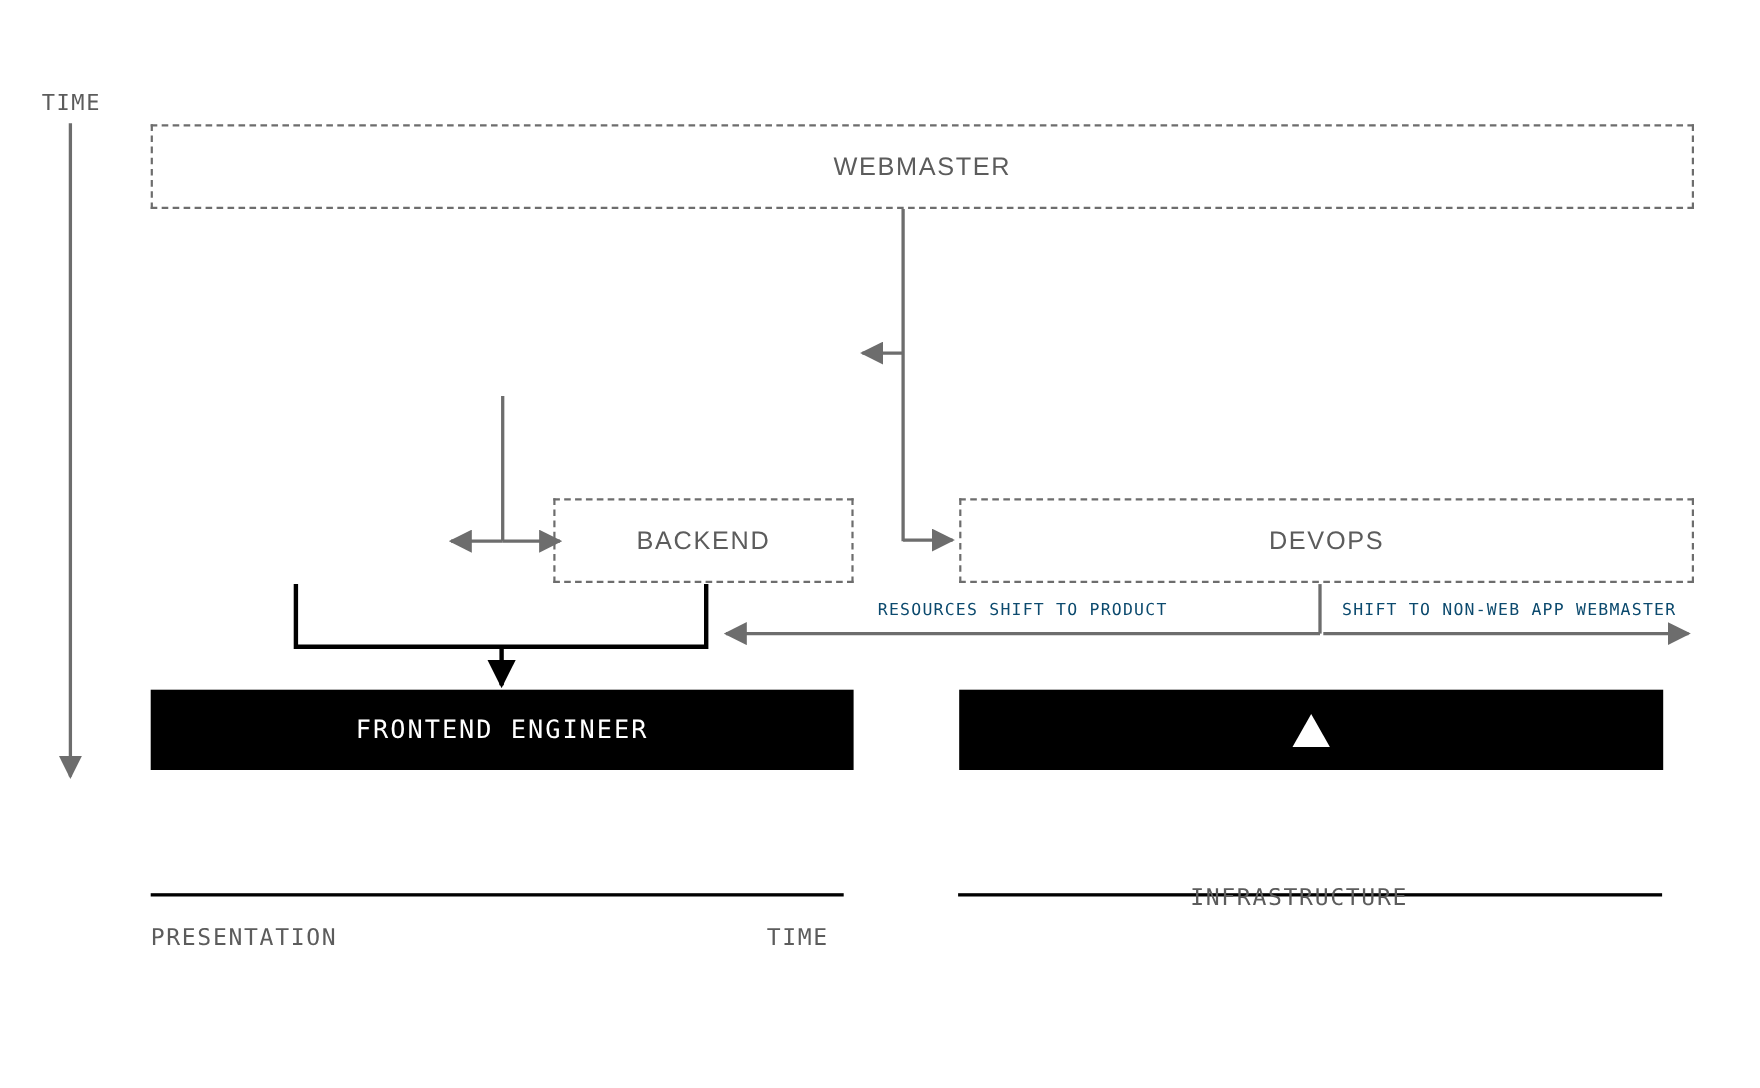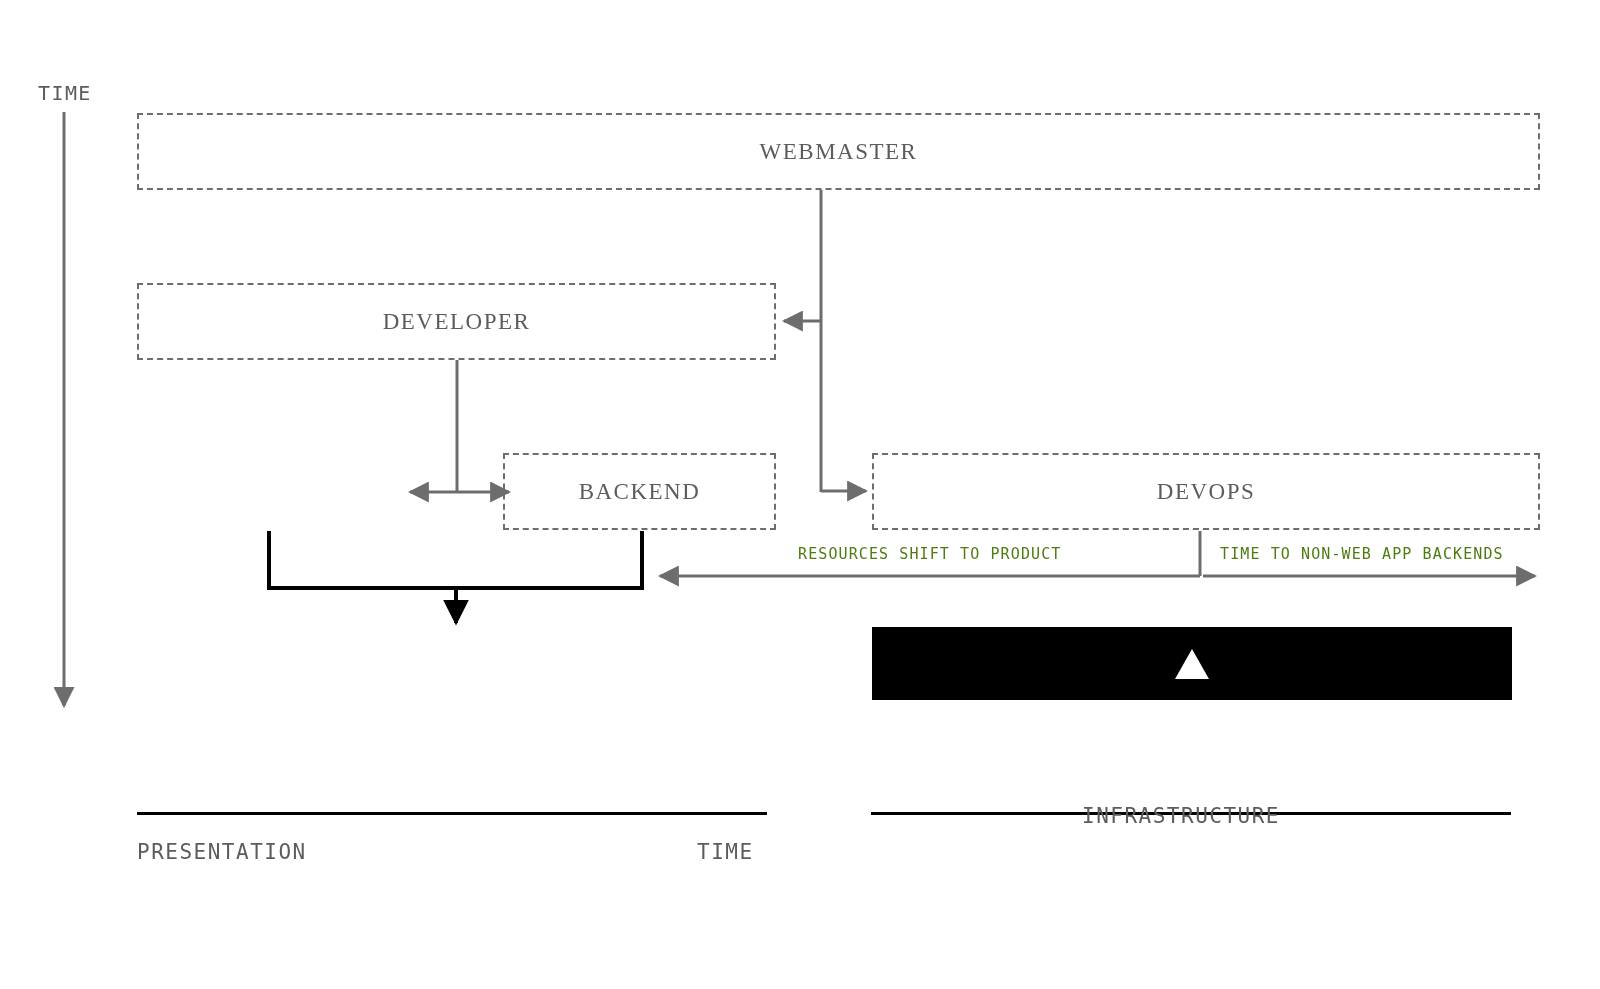"WEBMASTER" .dashed-box .box-label { font-family: Liberation Serif, serif -> Liberation Sans, sans-serif }
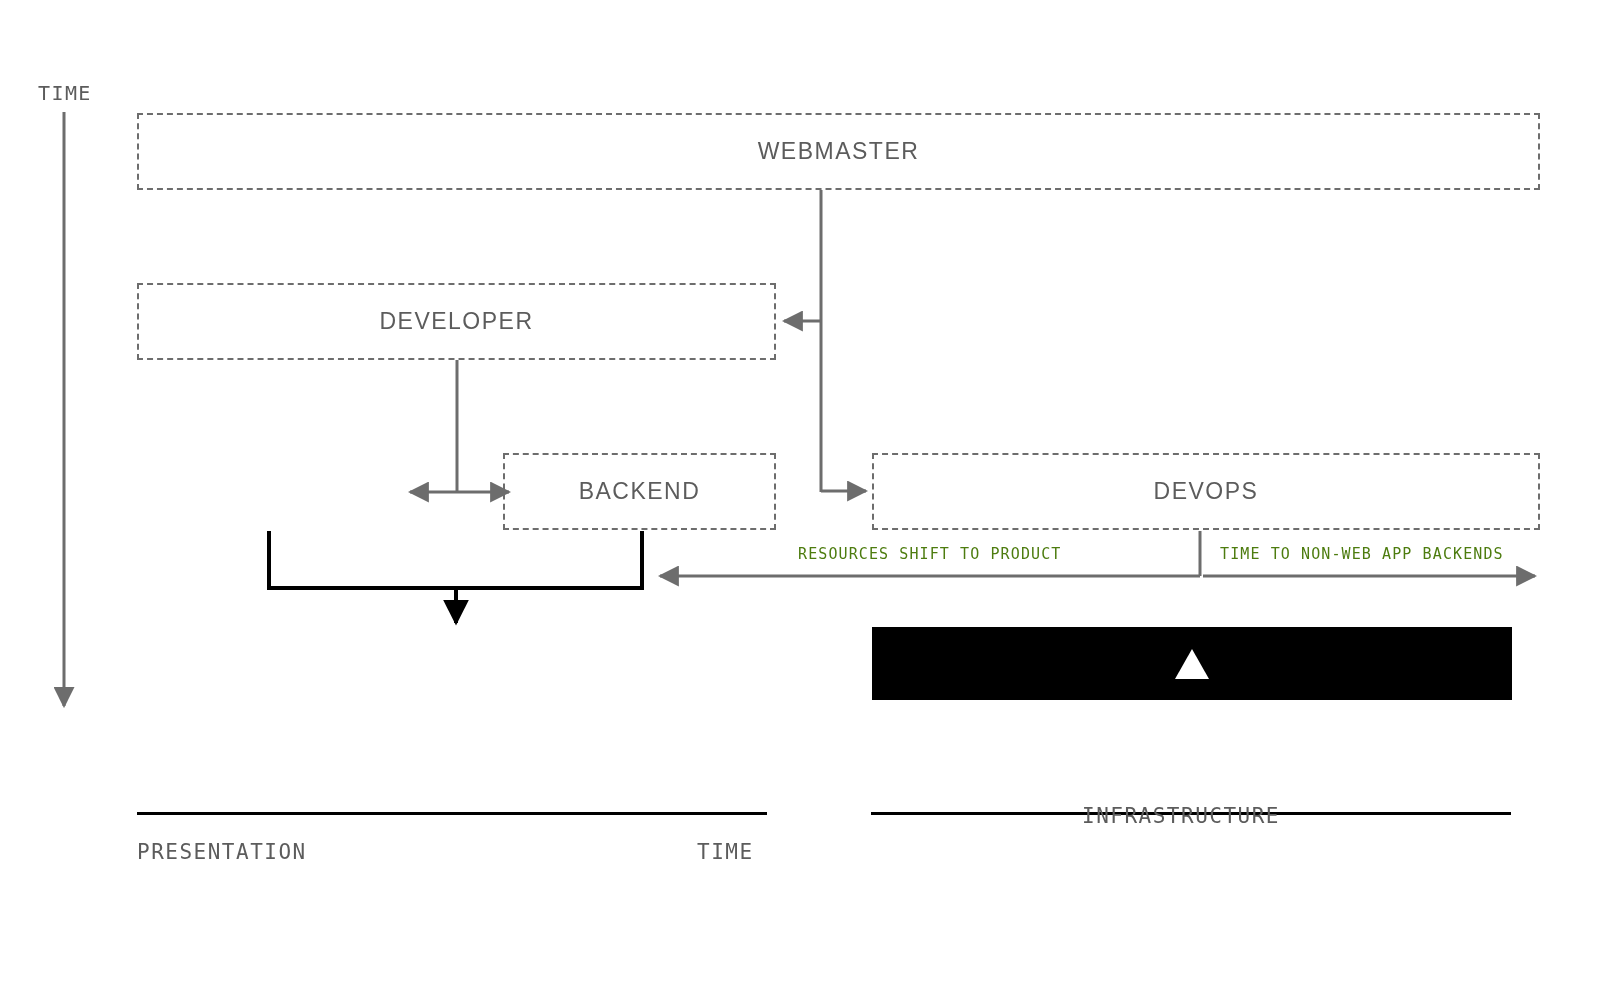"DEVELOPER" div.dashed-box { html: <div> <span>DEVELOPER</span> </div> -> none }
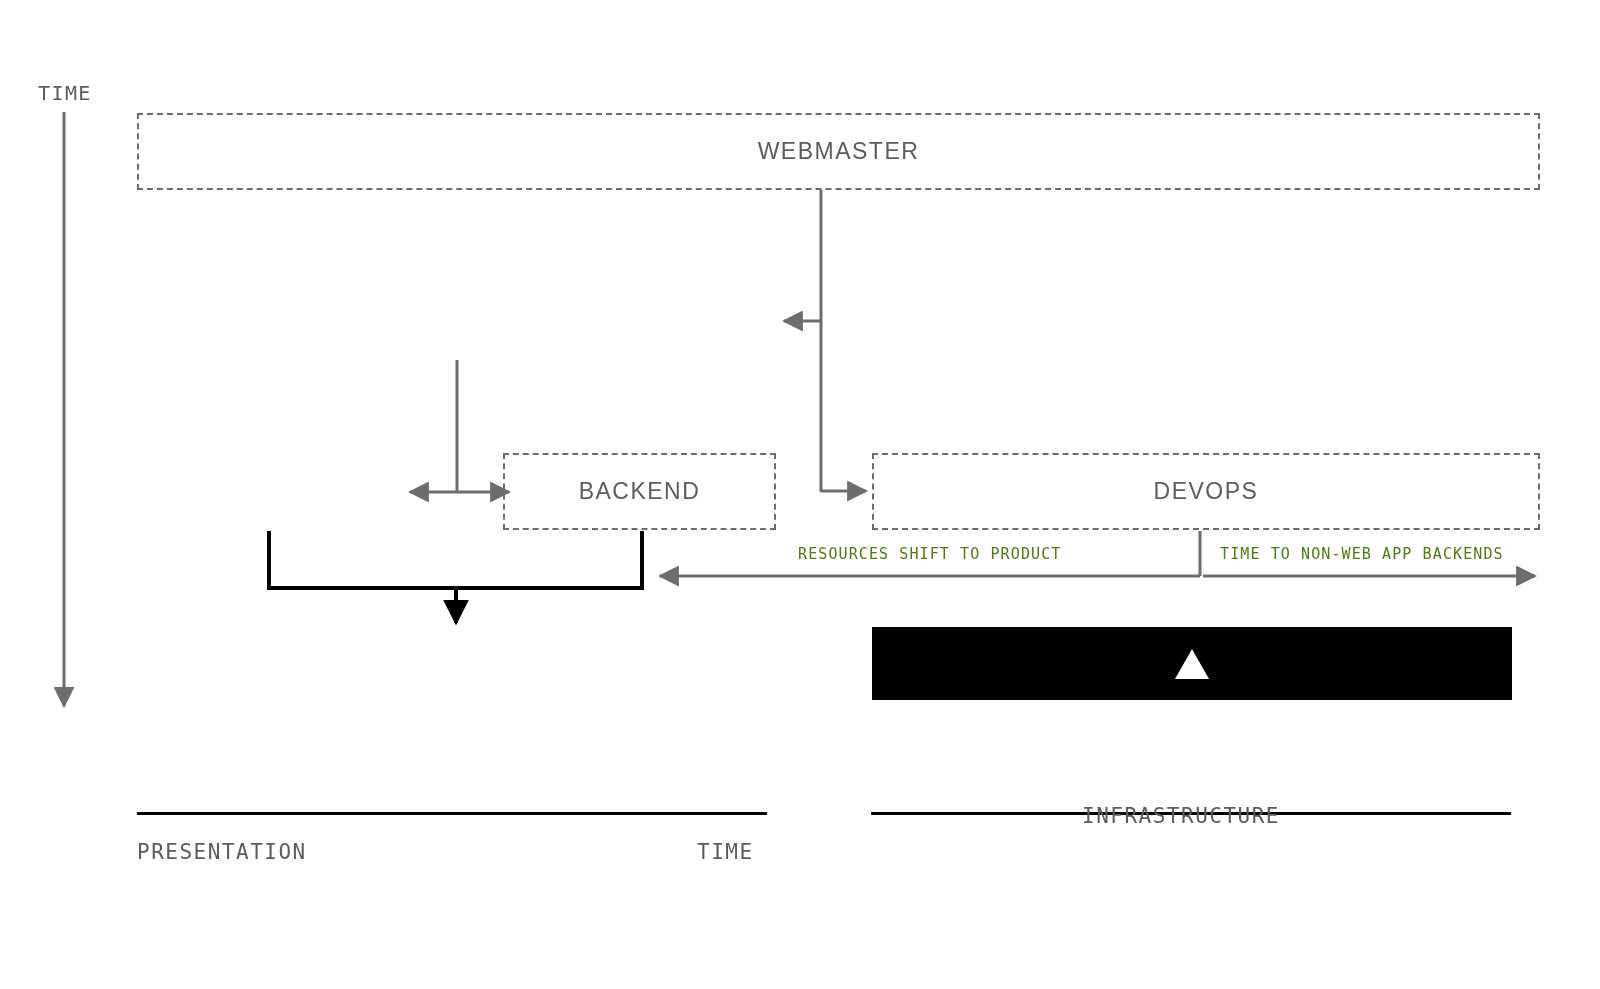"RESOURCES SHIFT TO PRODUCT" .flow-label { color: #4d7c0f -> #0c4a6e }
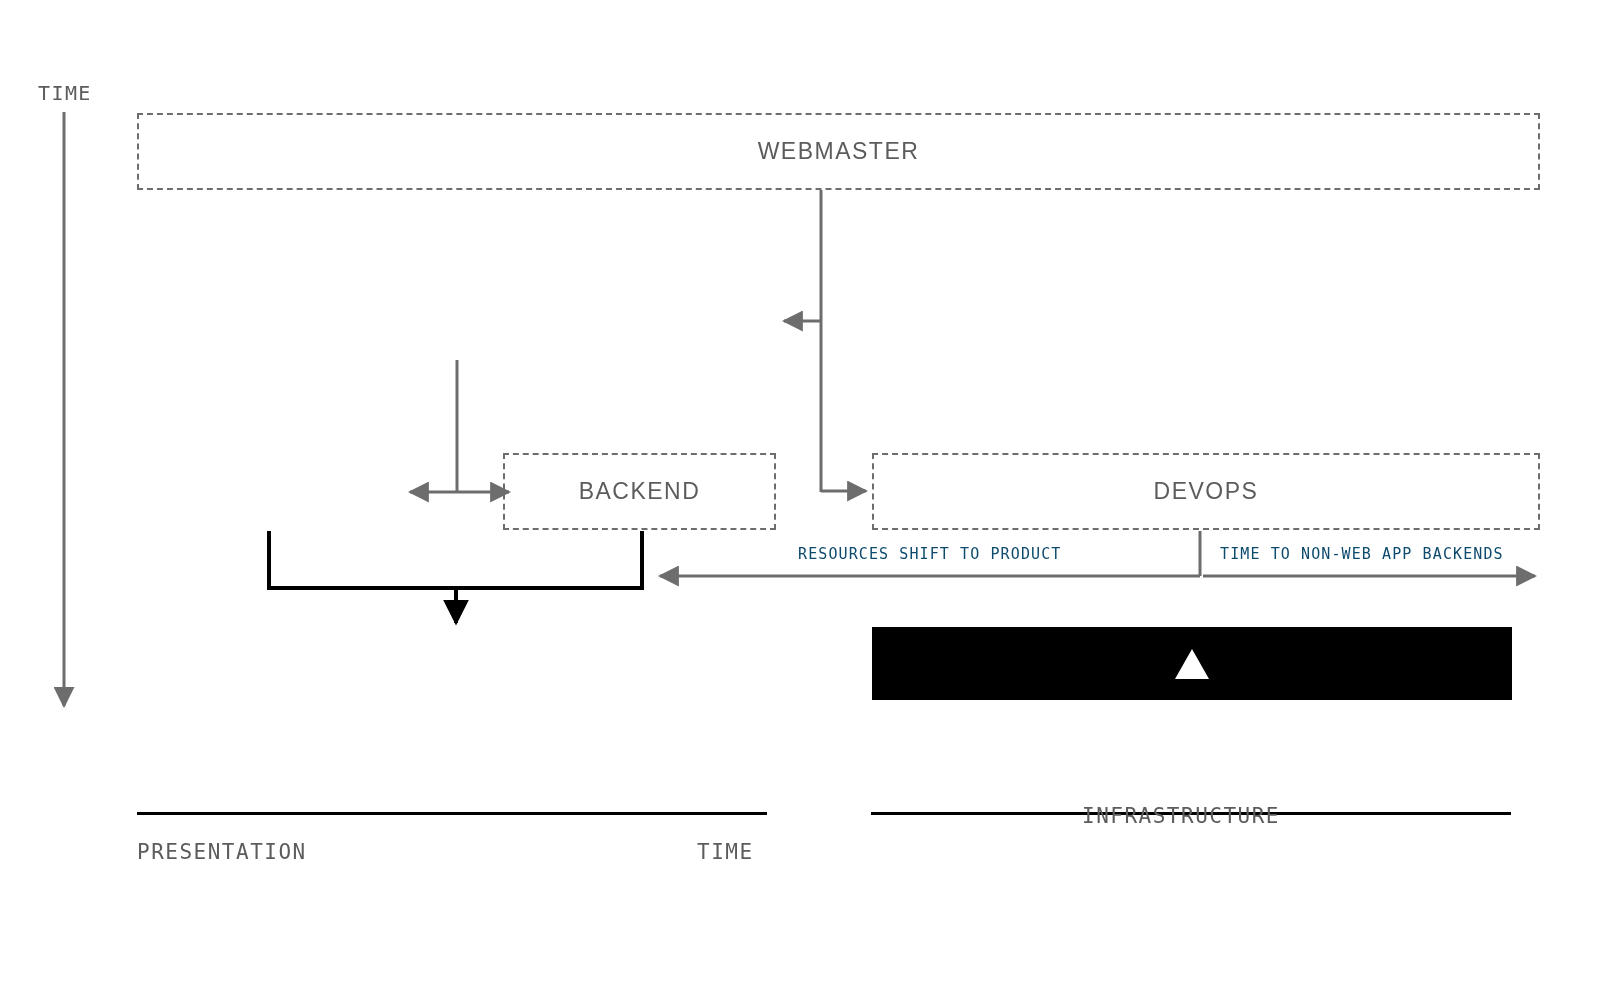"TIME TO NON-WEB APP BACKENDS" div.flow-label { text: TIME TO NON-WEB APP BACKENDS -> SHIFT TO NON-WEB APP WEBMASTER }
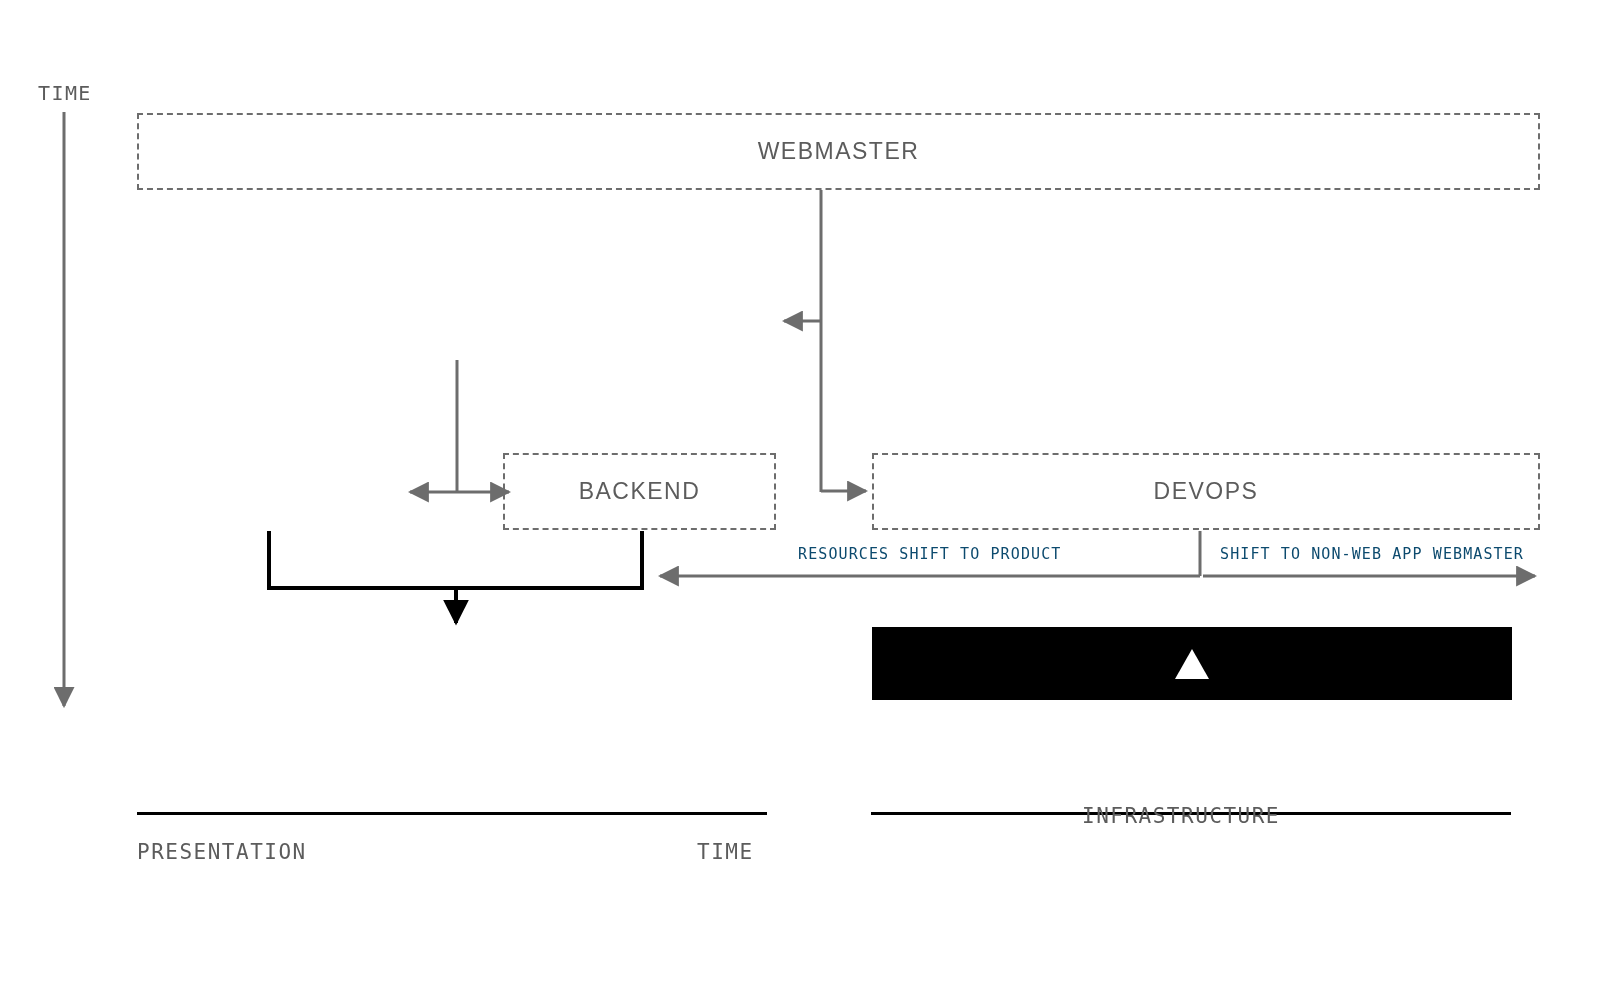"FRONTEND ENGINEER" div.solid-box { html: none -> <div> <span>FRONTEND ENGINEER</span> </div> }
